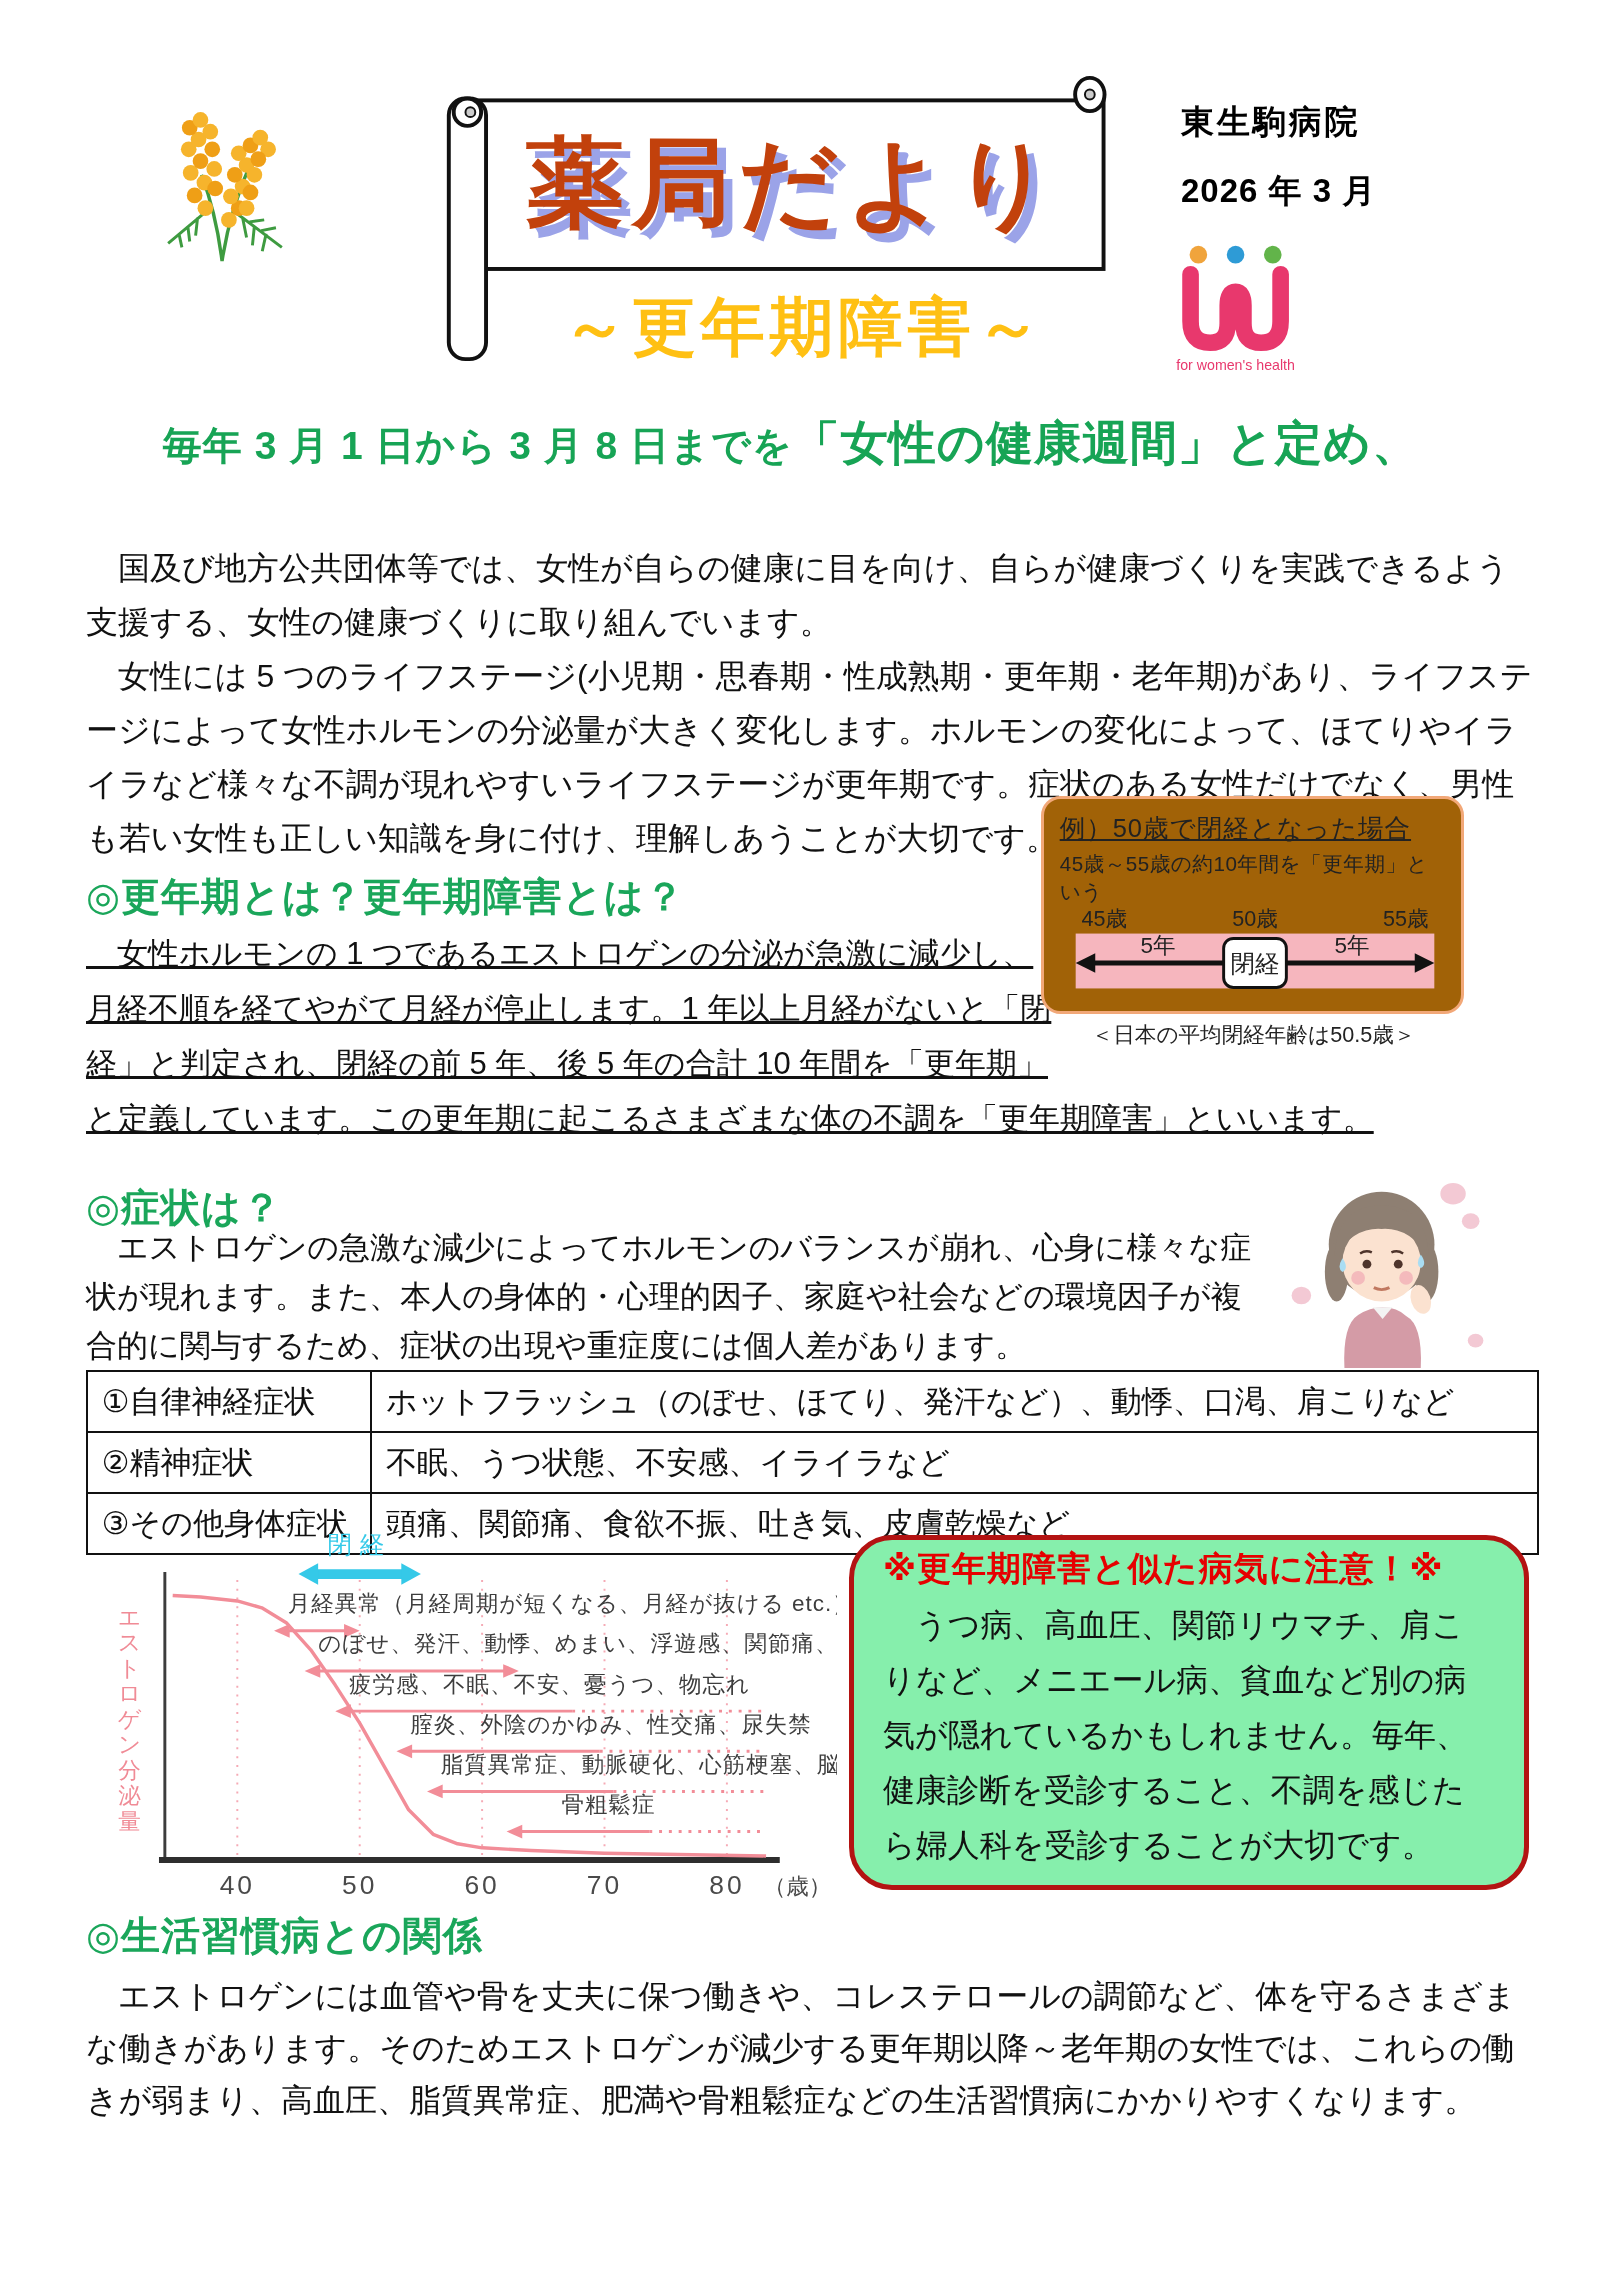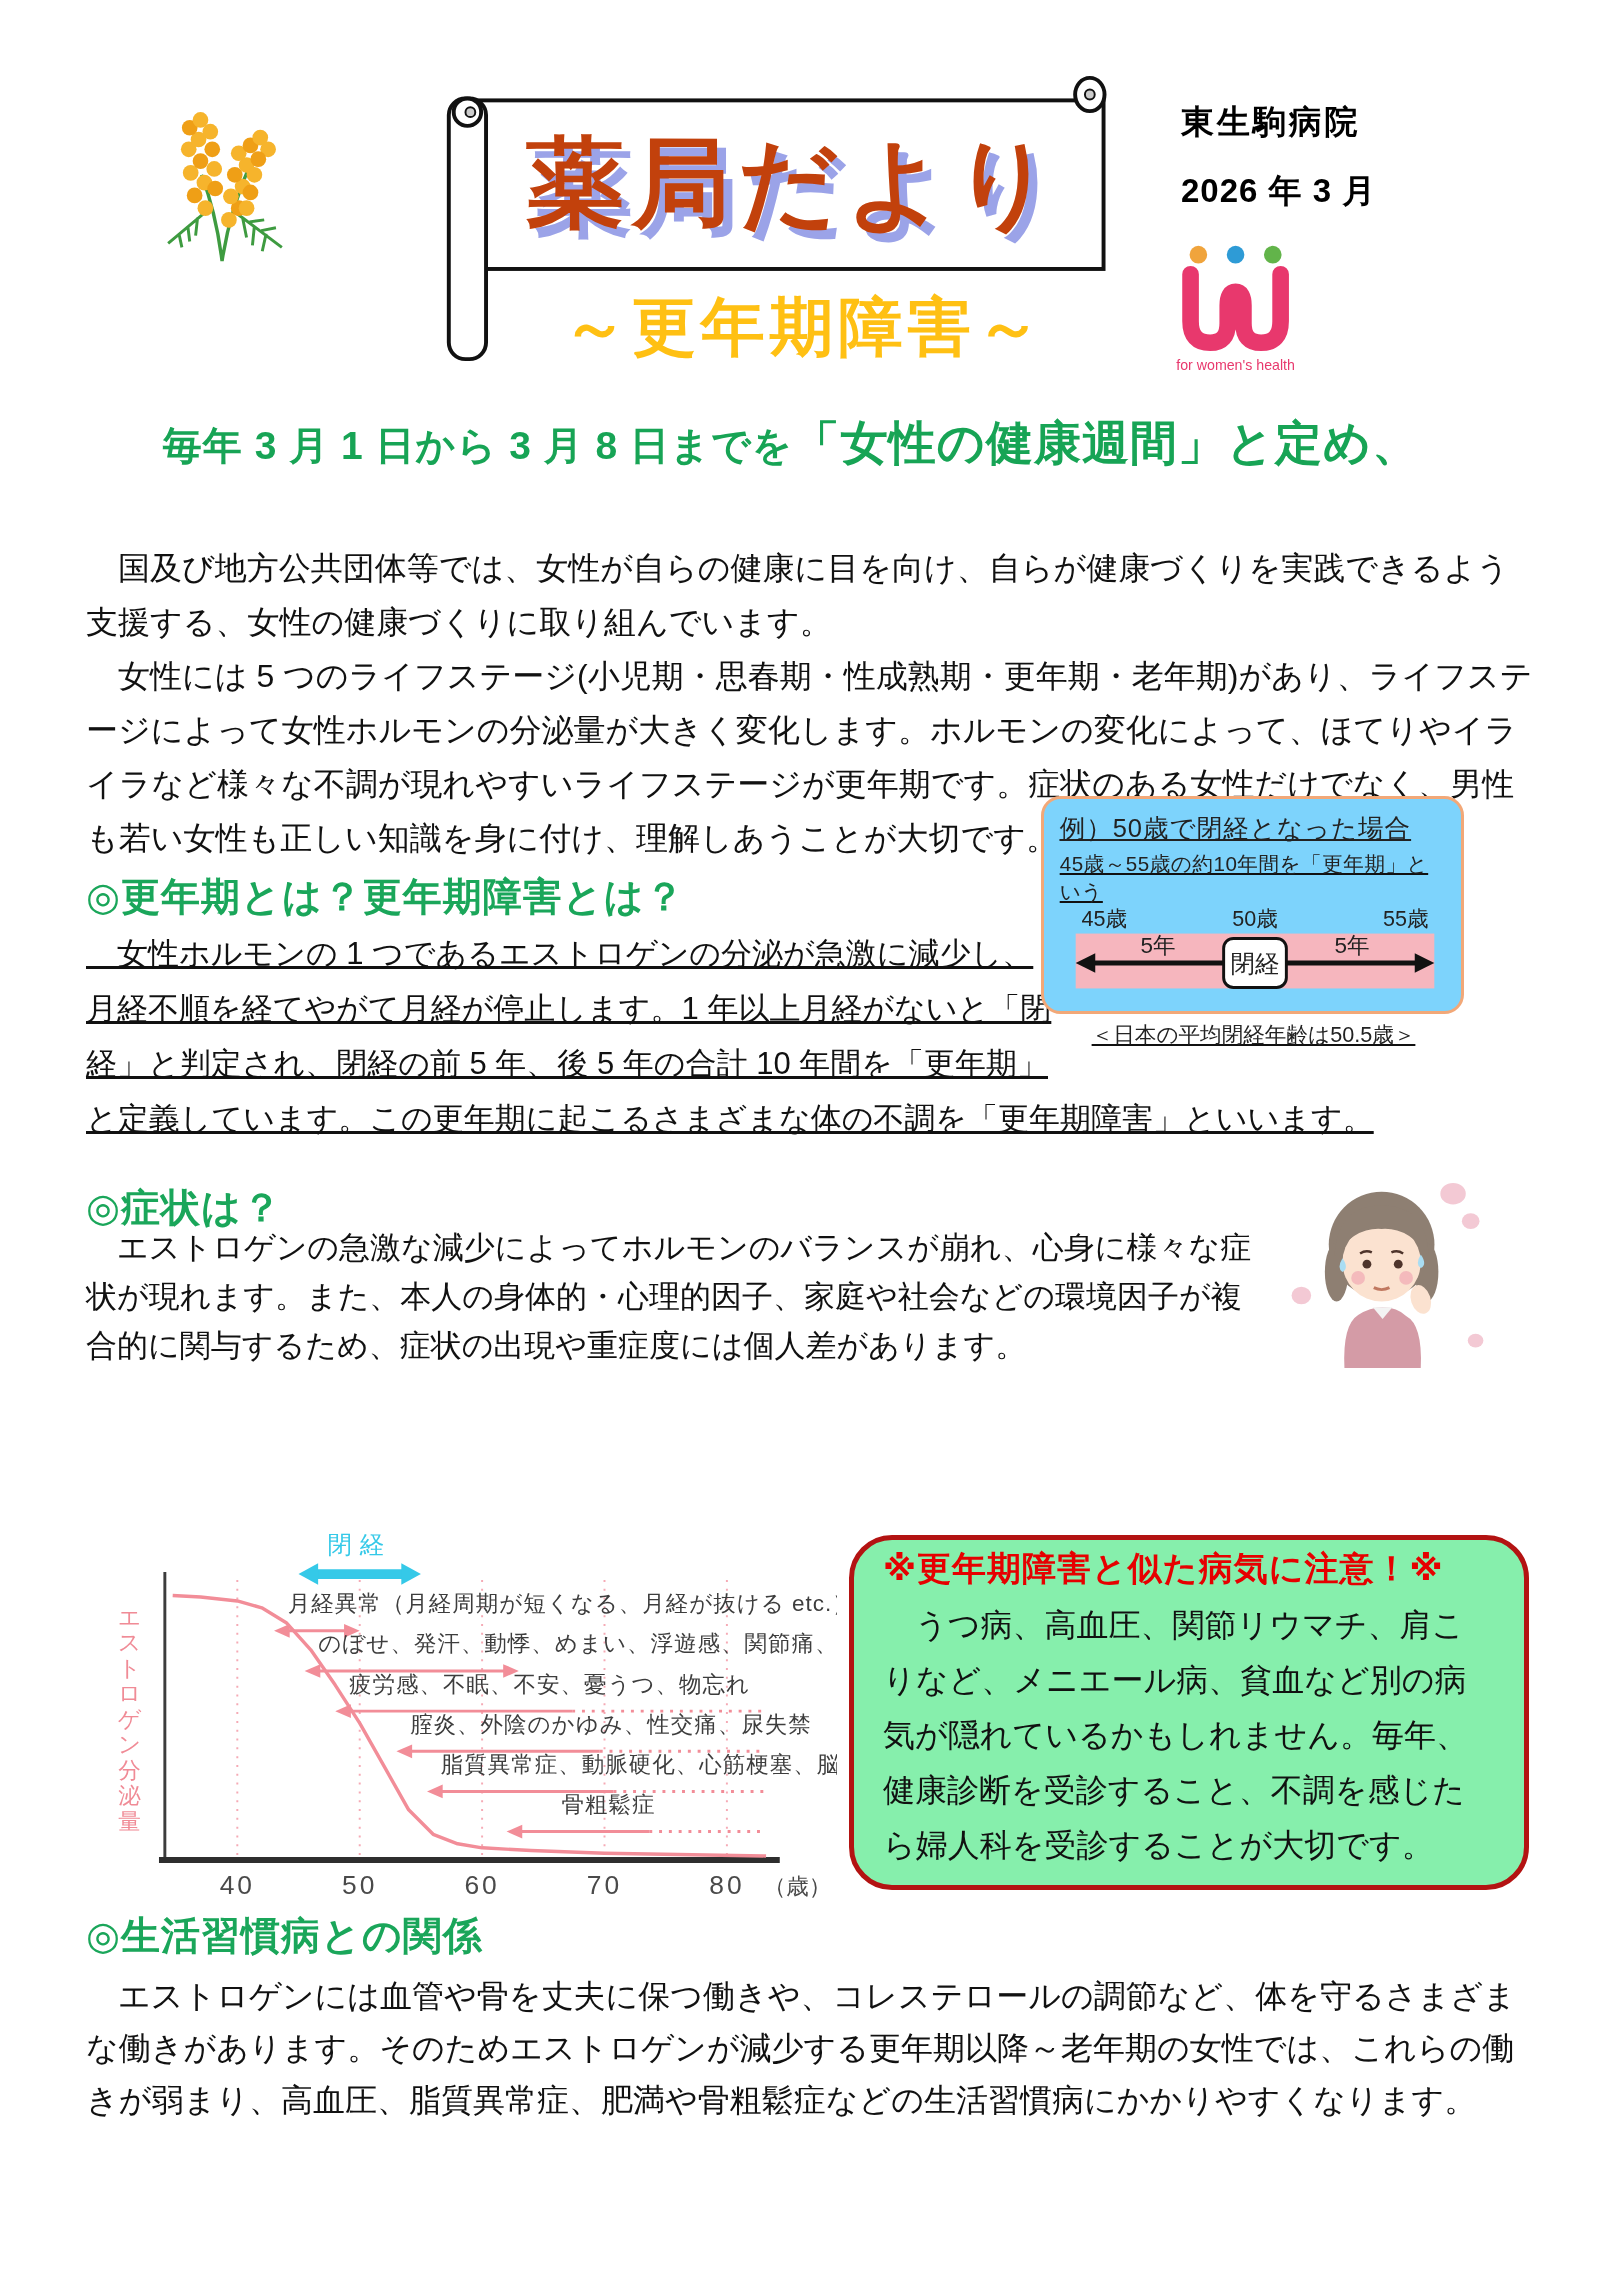"例）50歳で閉経となった場合" .example-box { background: #7dd3fc -> #a16207; text-decoration: underline -> none }
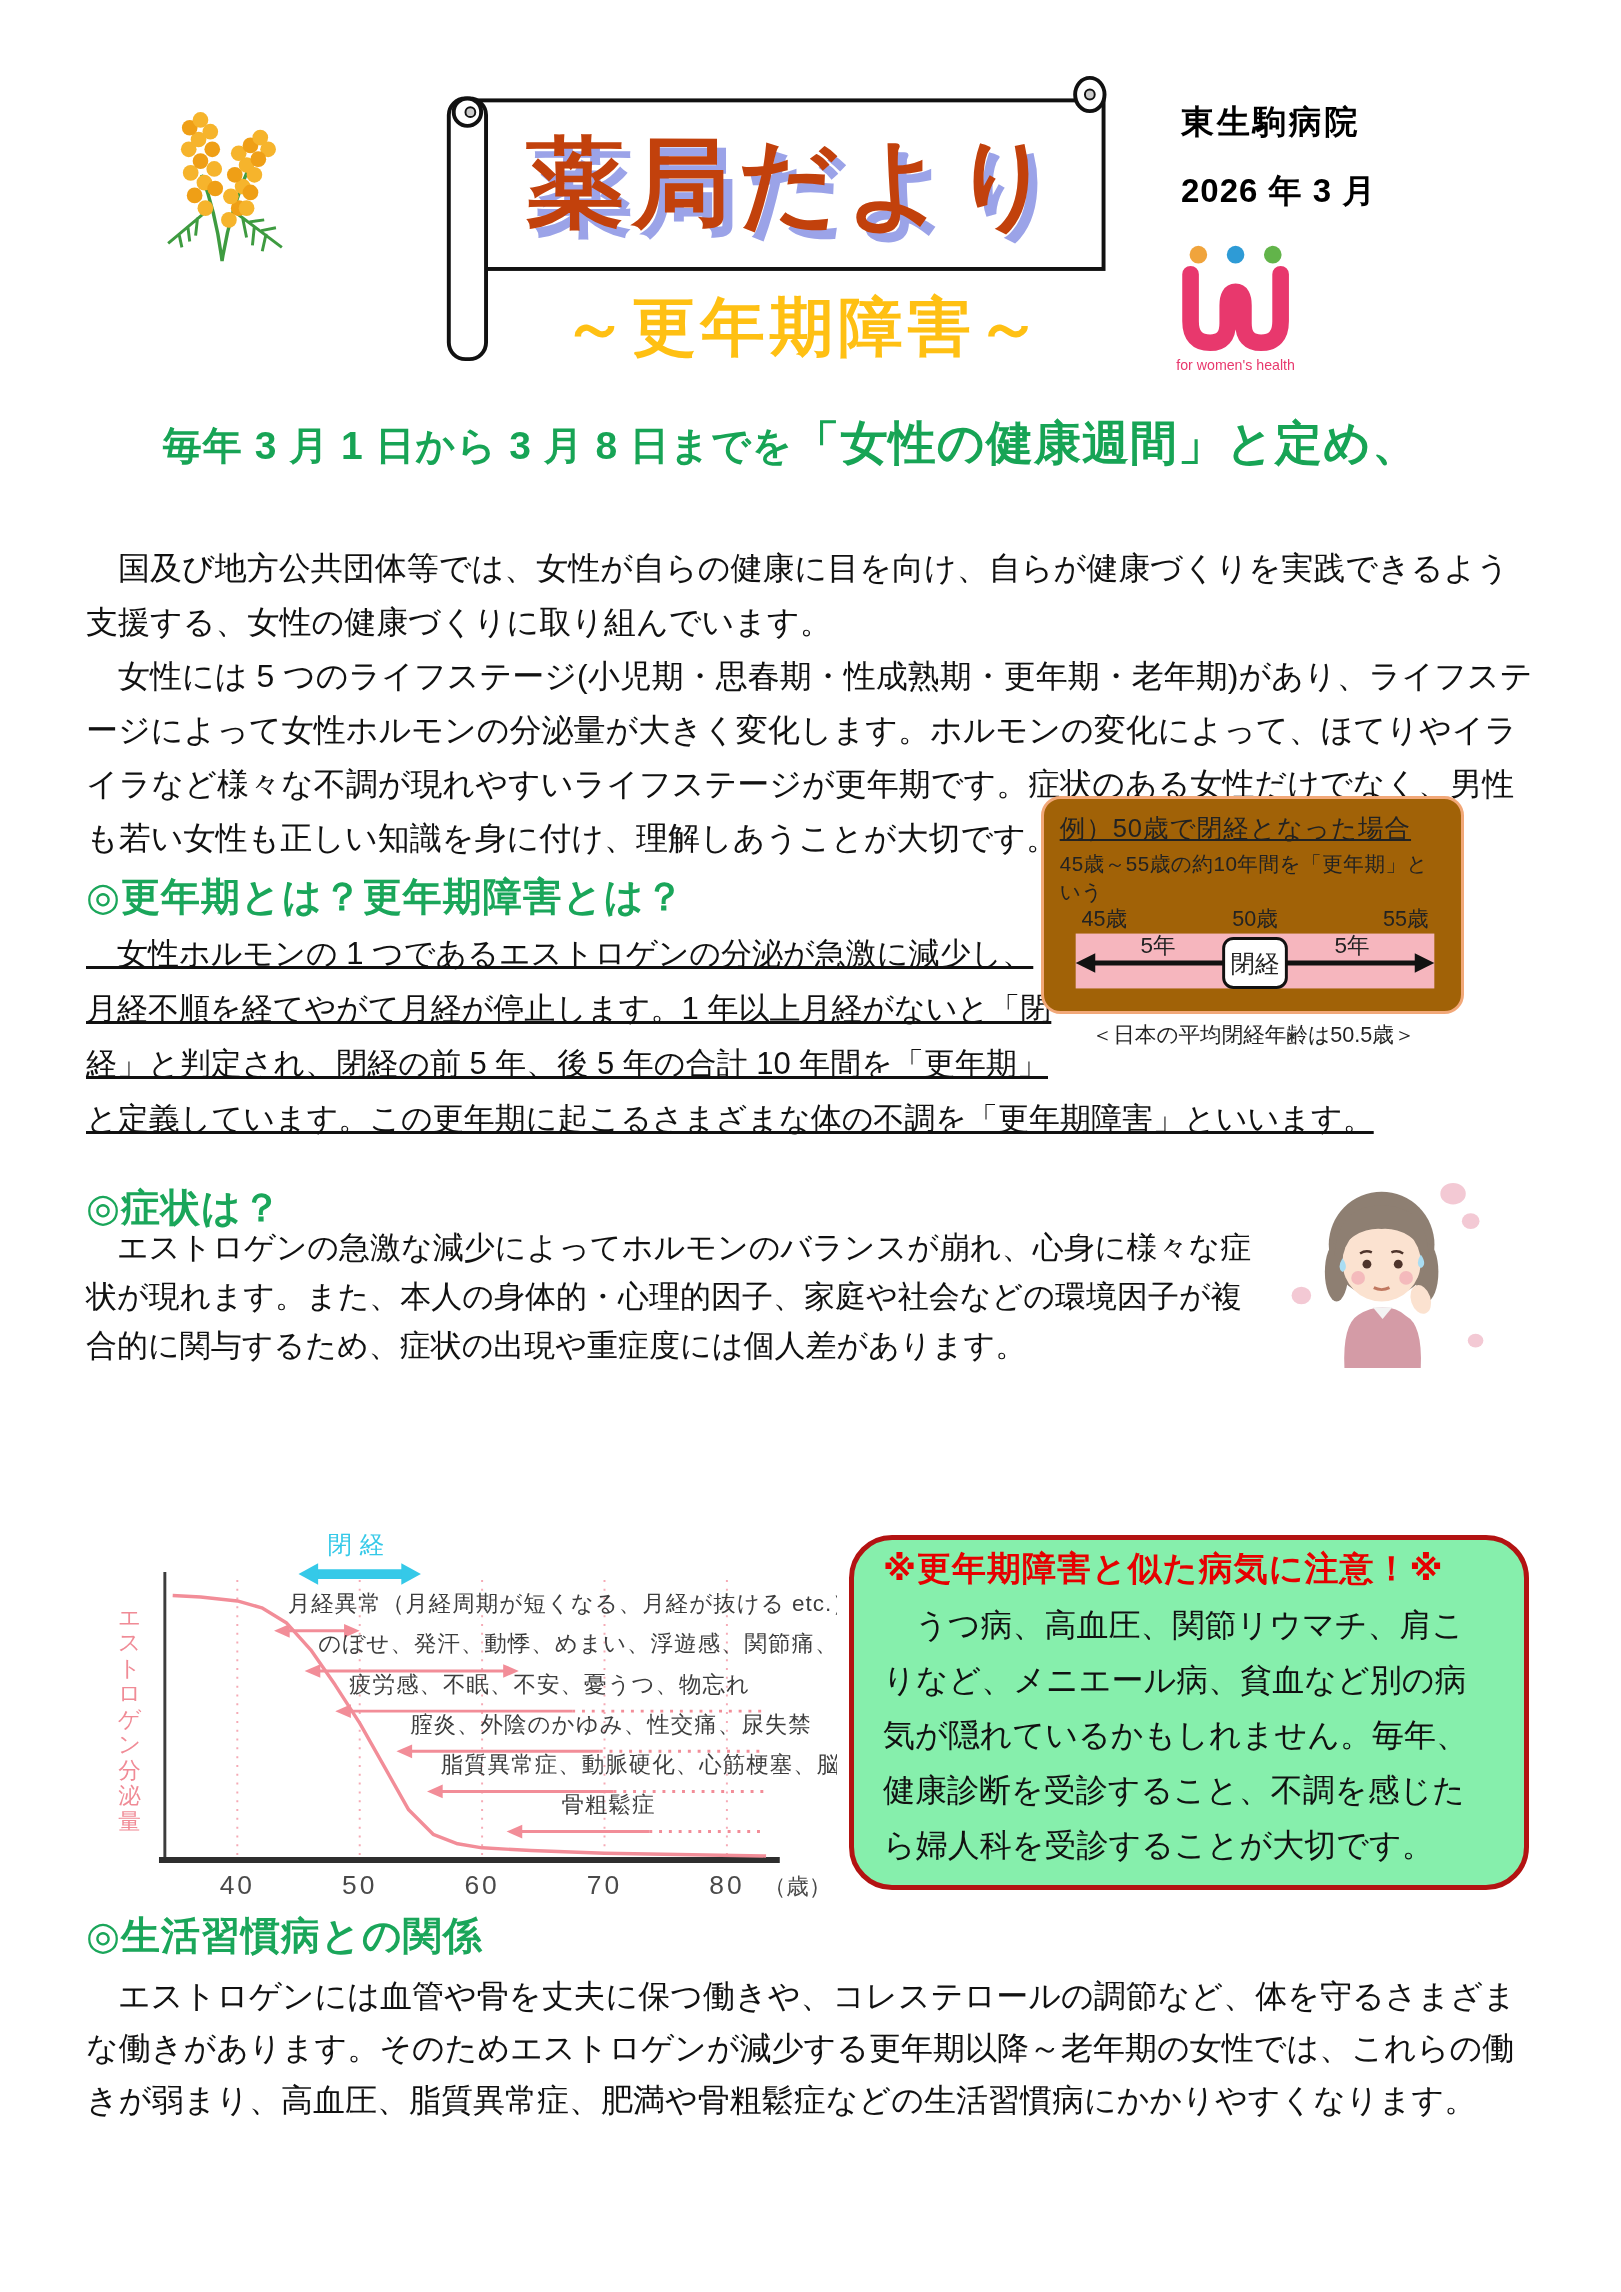"①自律神経症状" table.abs { html: none -> <table> <tbody> <tr> <td>①自律神経症状</td> <td>ホットフラッシュ（のぼせ、ほてり、発汗など）、動悸、口渇、肩こりなど</td> </tr> <tr> <td>②精神症状</td> <td>不眠、うつ状態、不安感、イライラなど</td> </tr> <tr> <td>③その他身体症状</td> <td>頭痛、関節痛、食欲不振、吐き気、皮膚乾燥など</td> </tr> </tbody> </table> }
